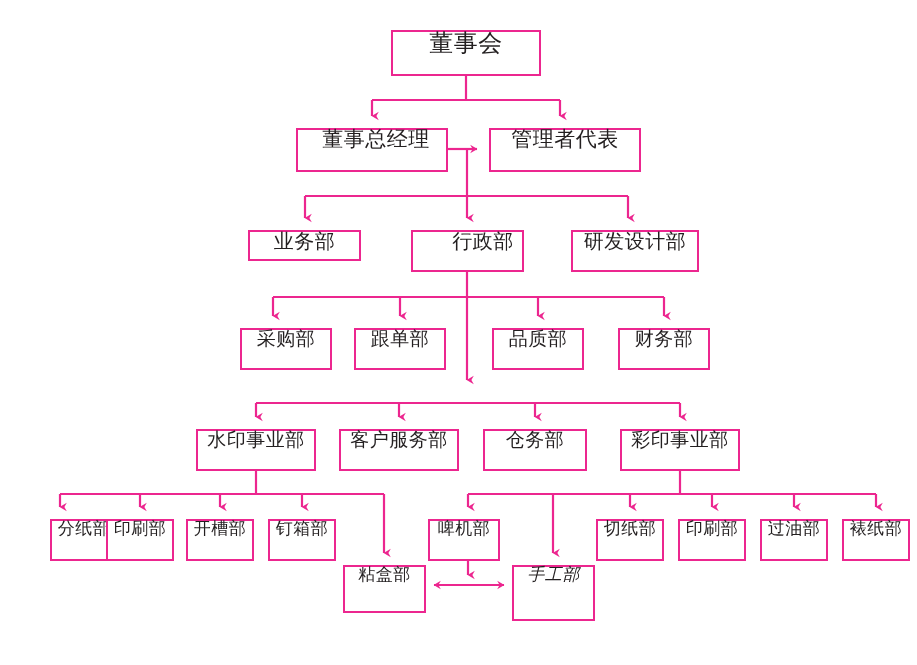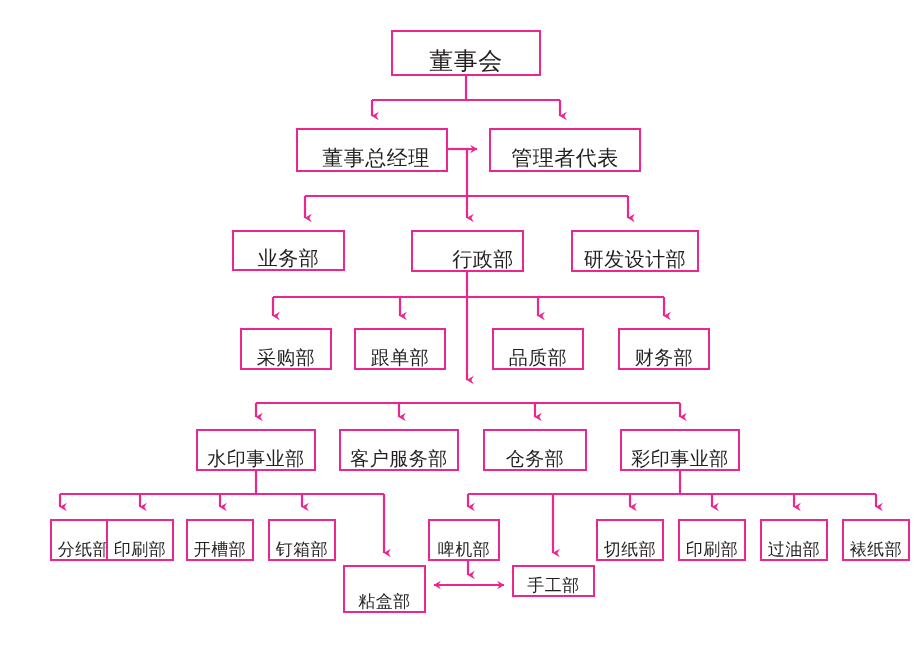"董事会" .node { align-items: flex-end -> flex-start }
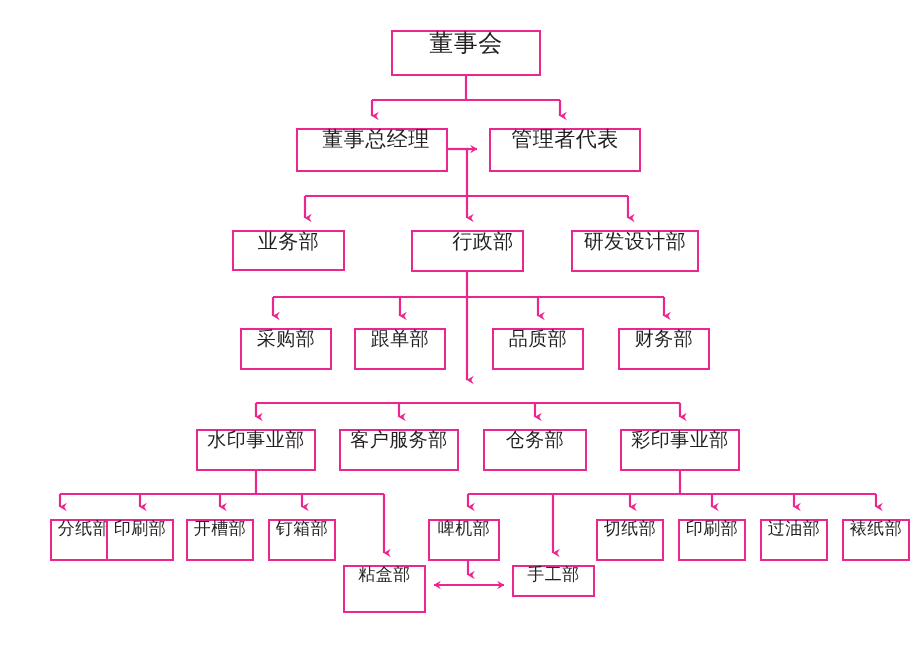"业务部" div.node { height: 41px -> 31px; left: 232px -> 248px }
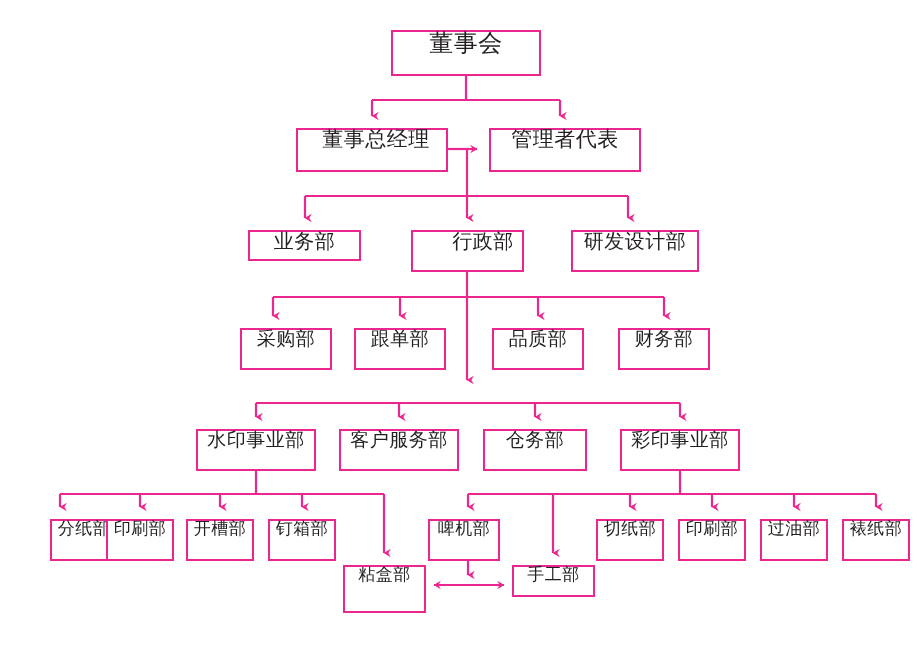"手工部" div.node { font-style: none -> italic; height: 32px -> 56px }
